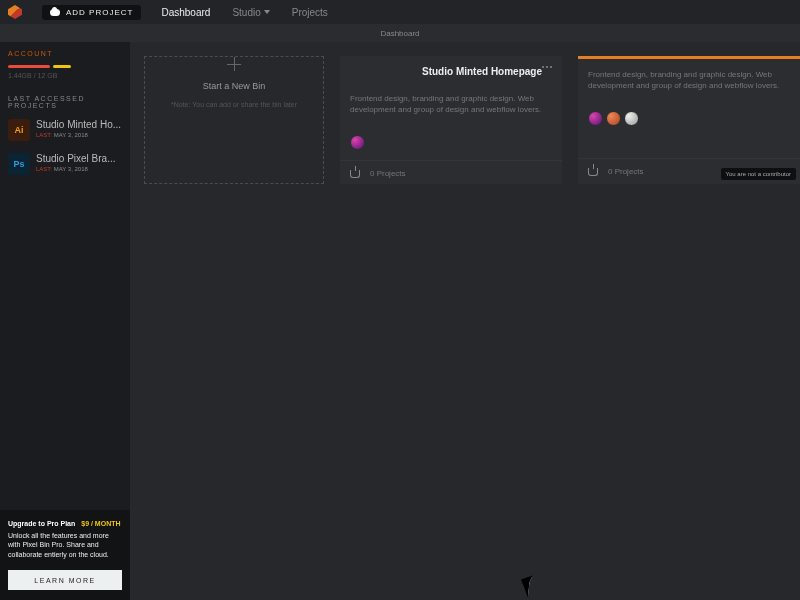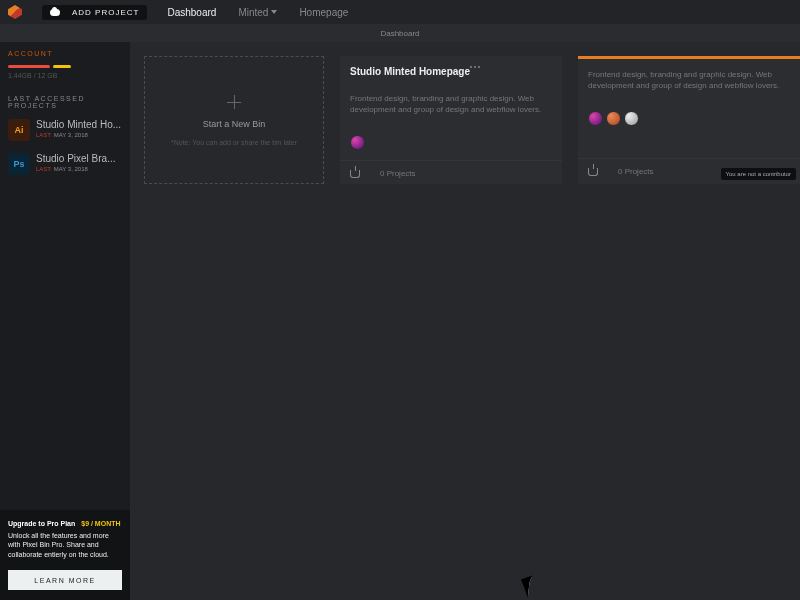"ADD PROJECT" .add-proj { gap: 12px -> 6px }
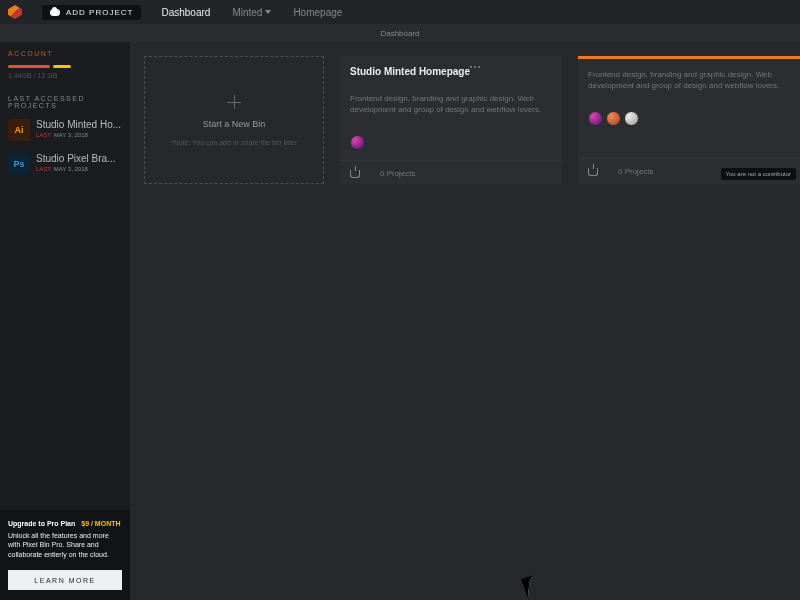"Minted" span { text: Minted -> Studio }
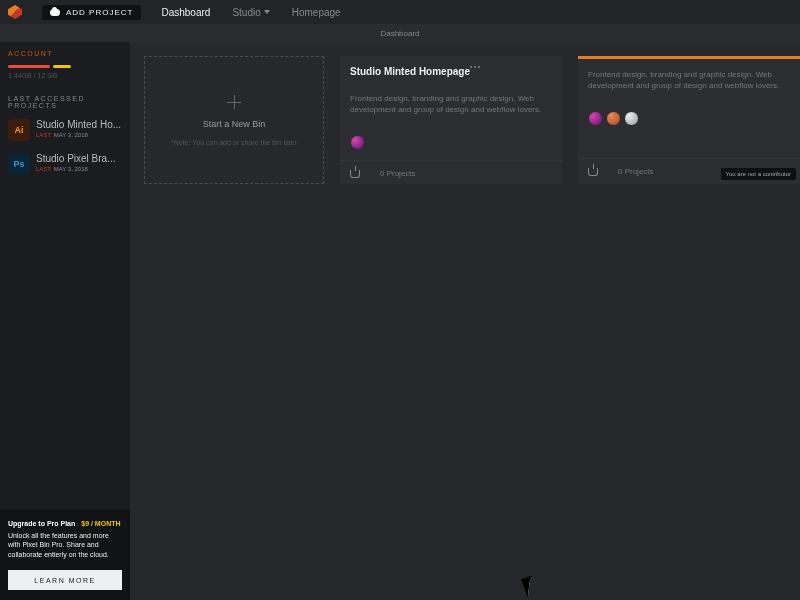"Homepage" div.nav-item { text: Homepage -> Projects }
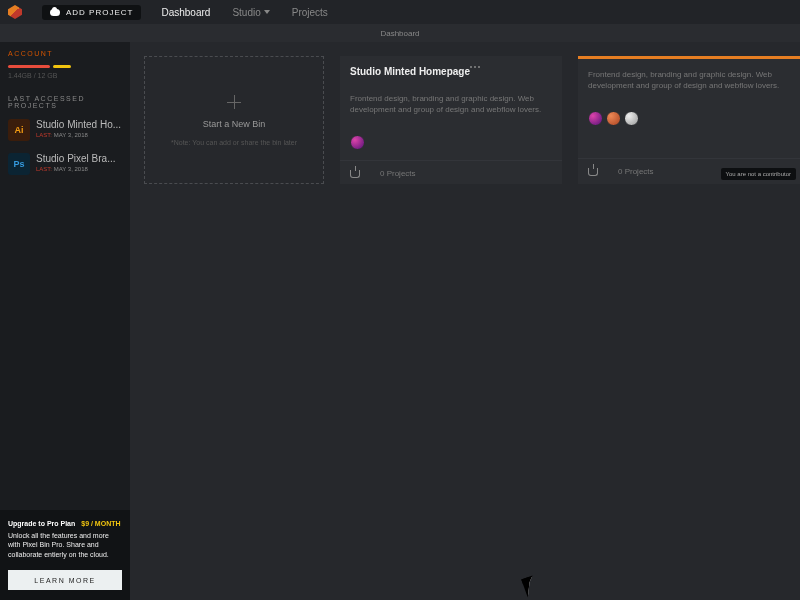"Studio Minted Homepage" .card-head { justify-content: flex-start -> flex-end }
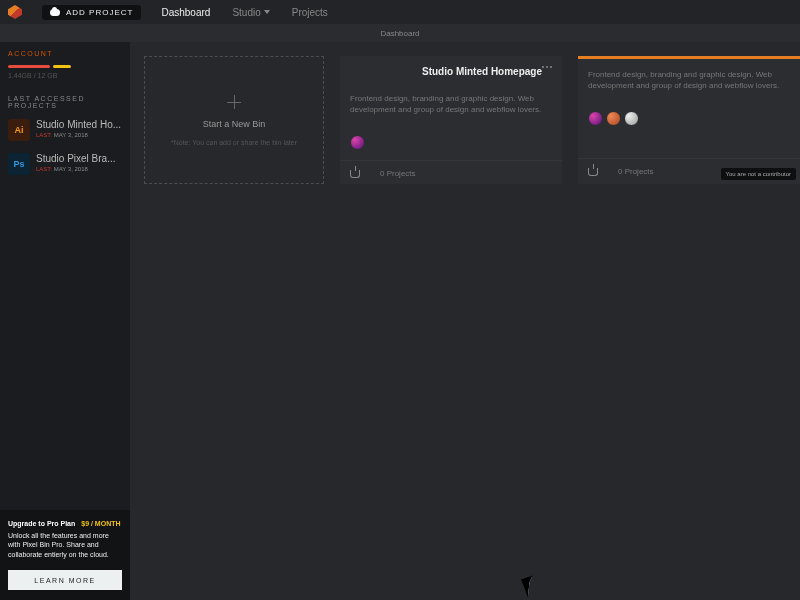"Start a New Bin" .newbin { justify-content: center -> none }
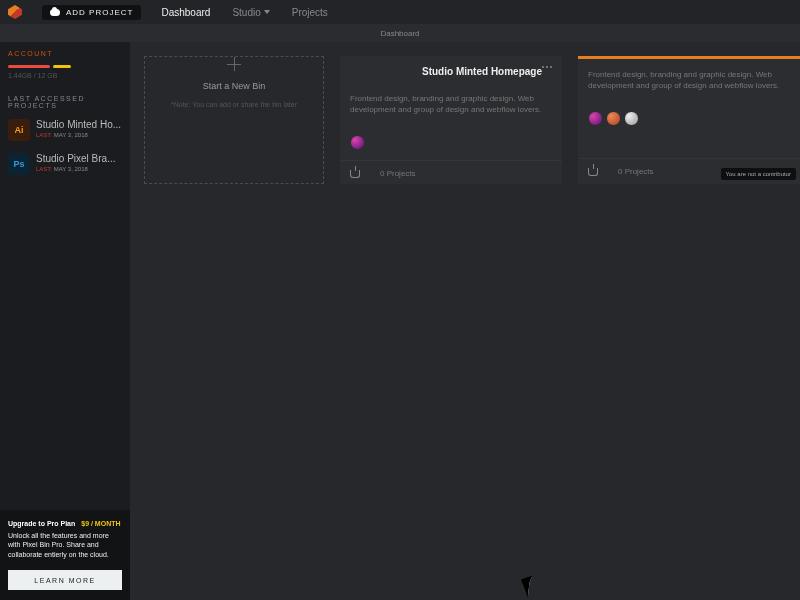"0 Projects" .card-foot { gap: 20px -> 10px }
